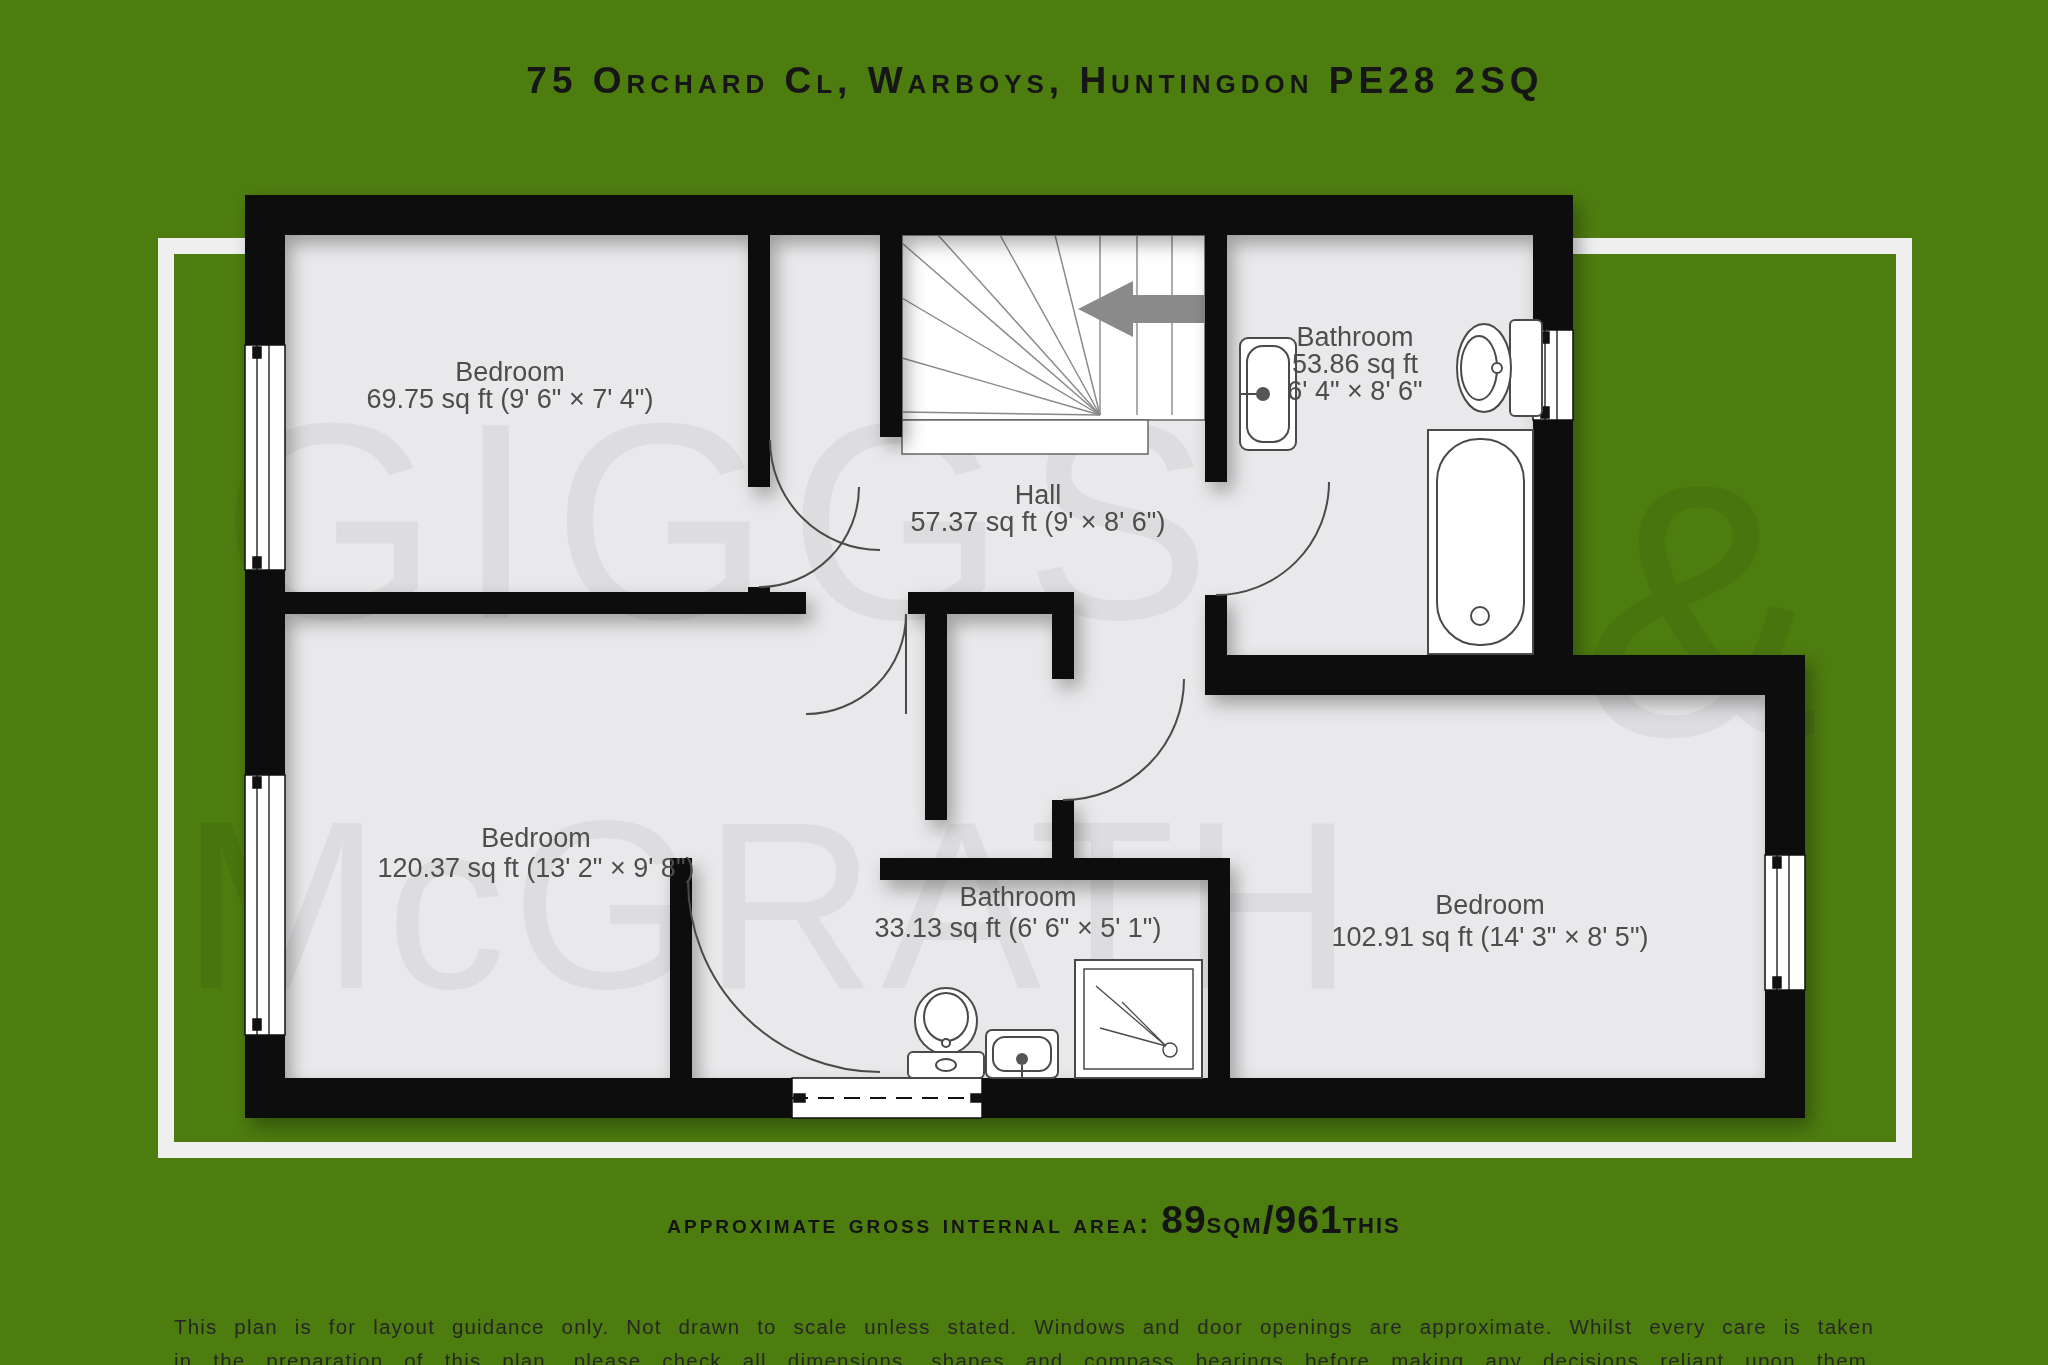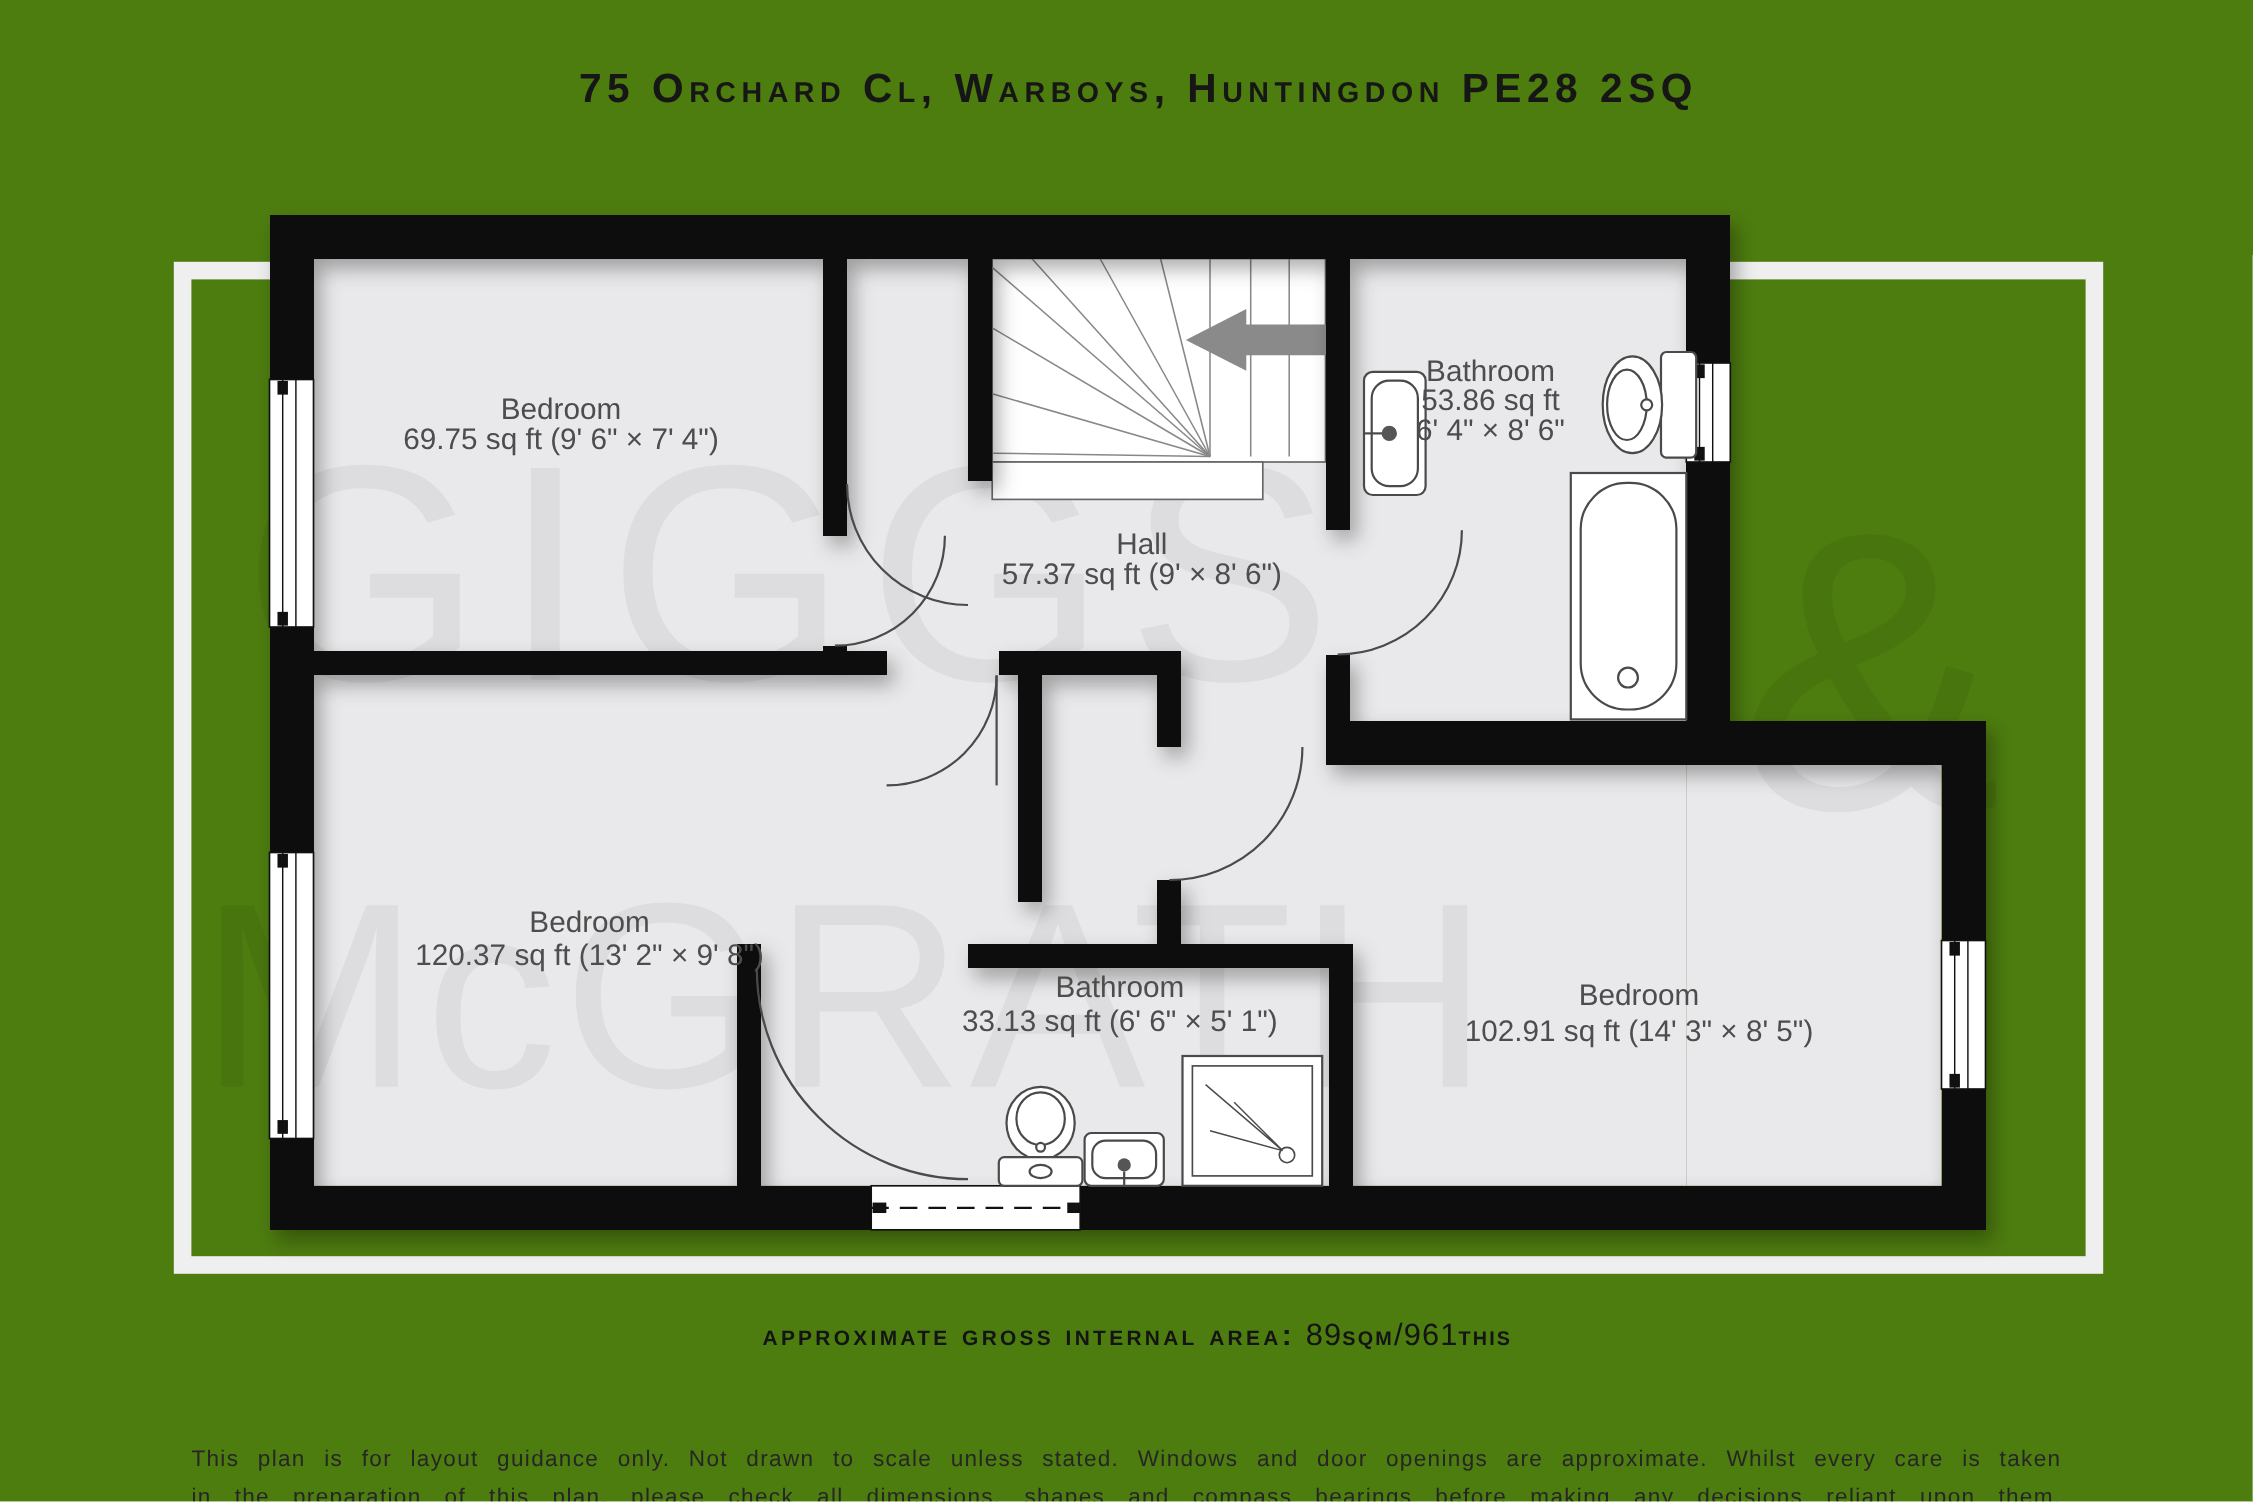"89" .area-summary .num { font-size: 28px -> 39px; font-weight: 400 -> 700 }
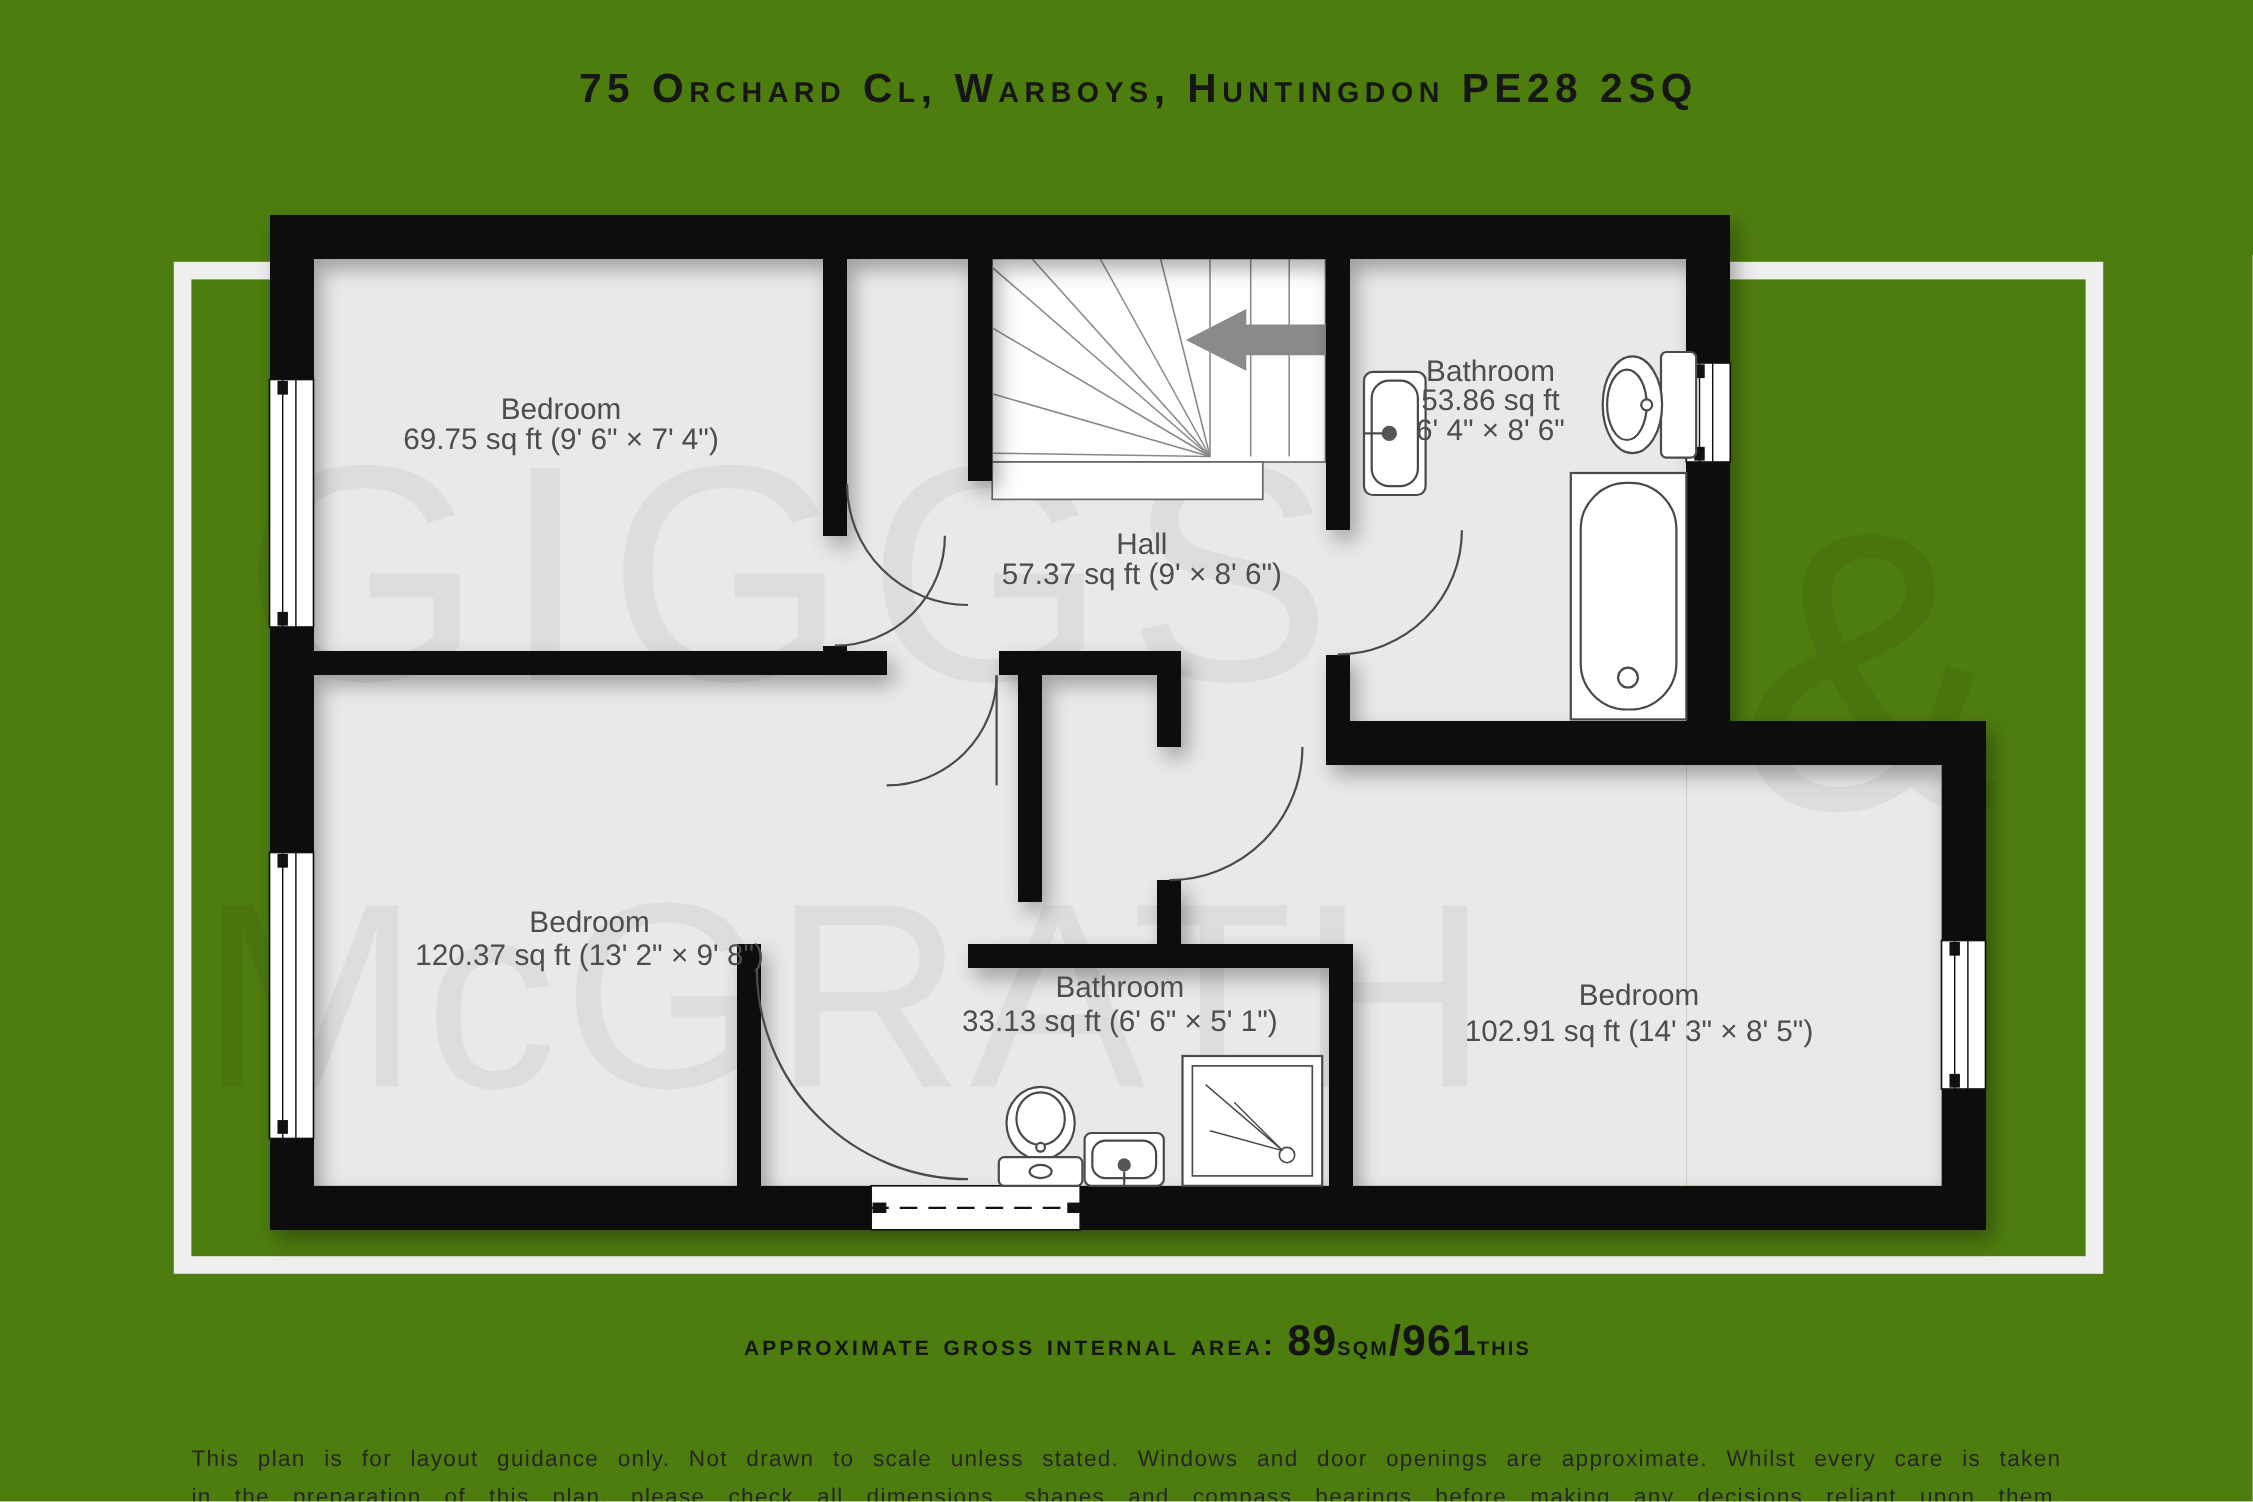"sqm" .area-summary .unit { font-size: 26px -> 32px }
